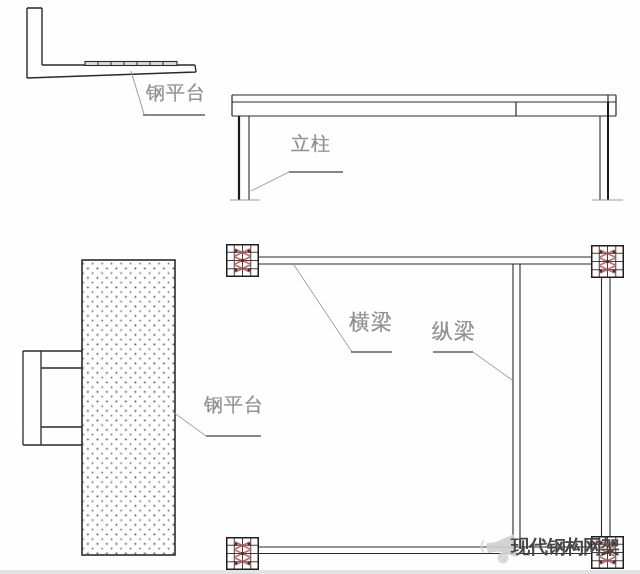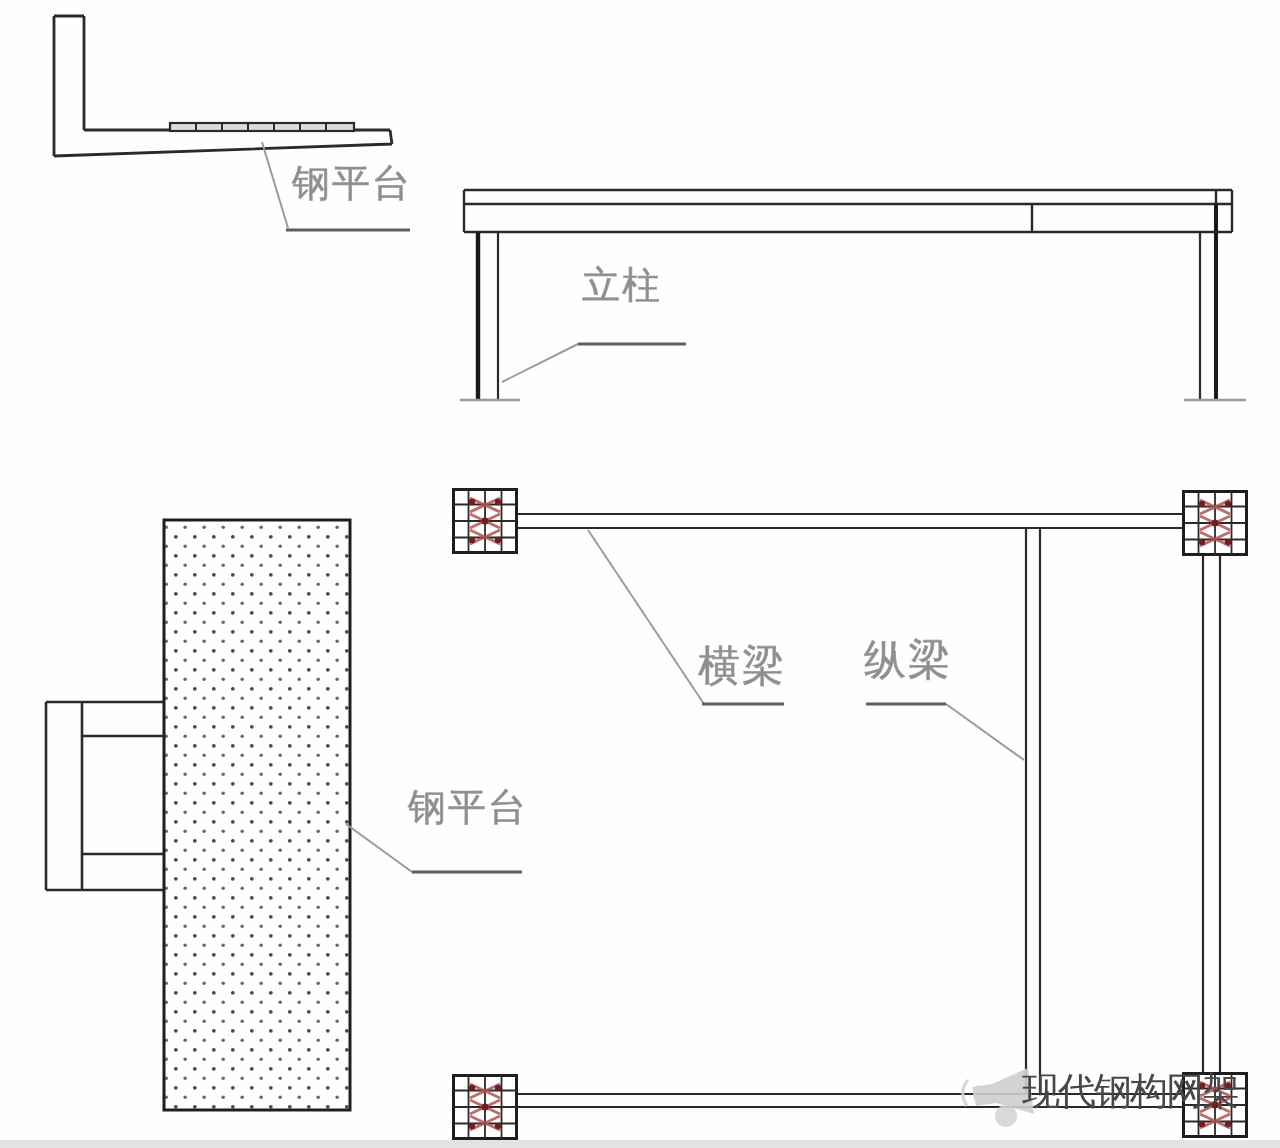"横梁" .lbl-cross-beam { margin-top: 12px -> none }
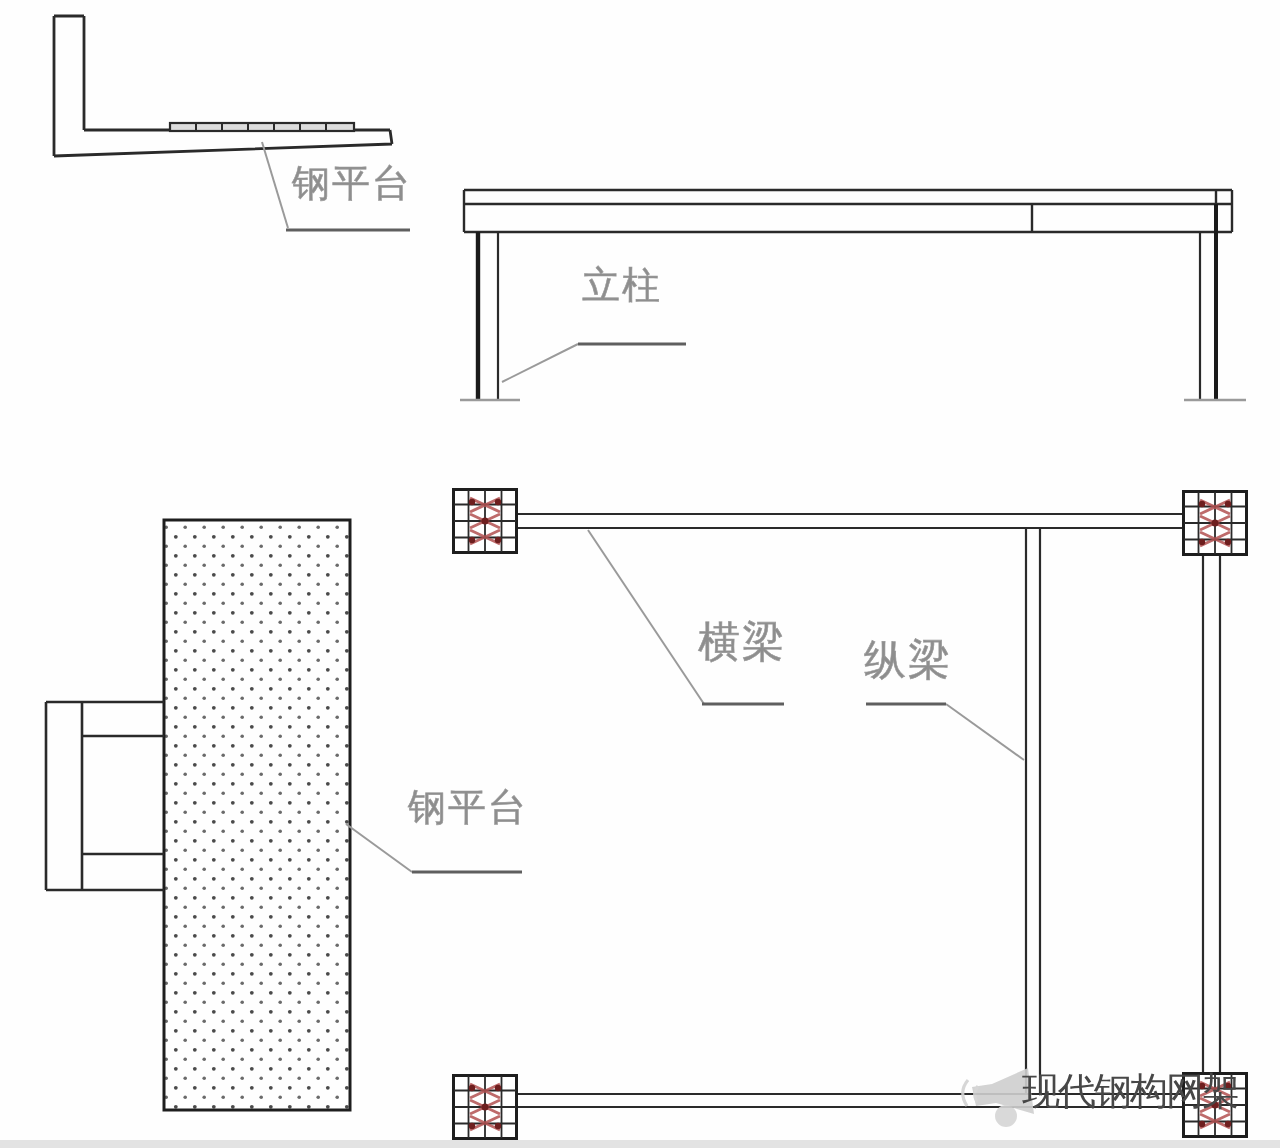"现代钢构网架" .watermark-text { font-weight: 400 -> 700 }
